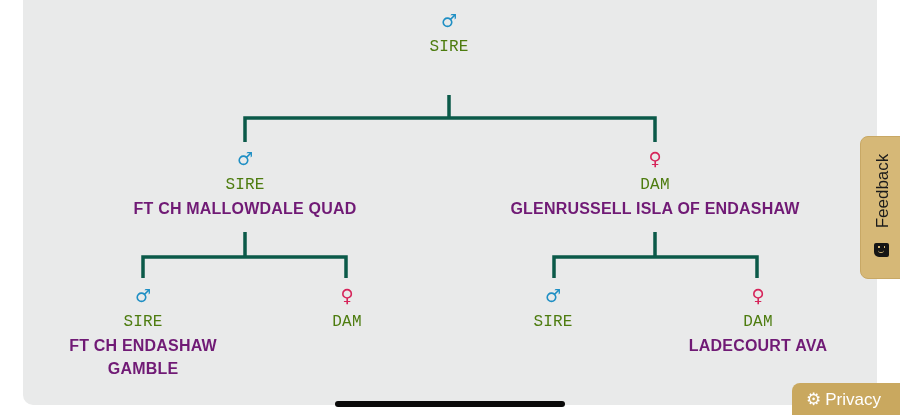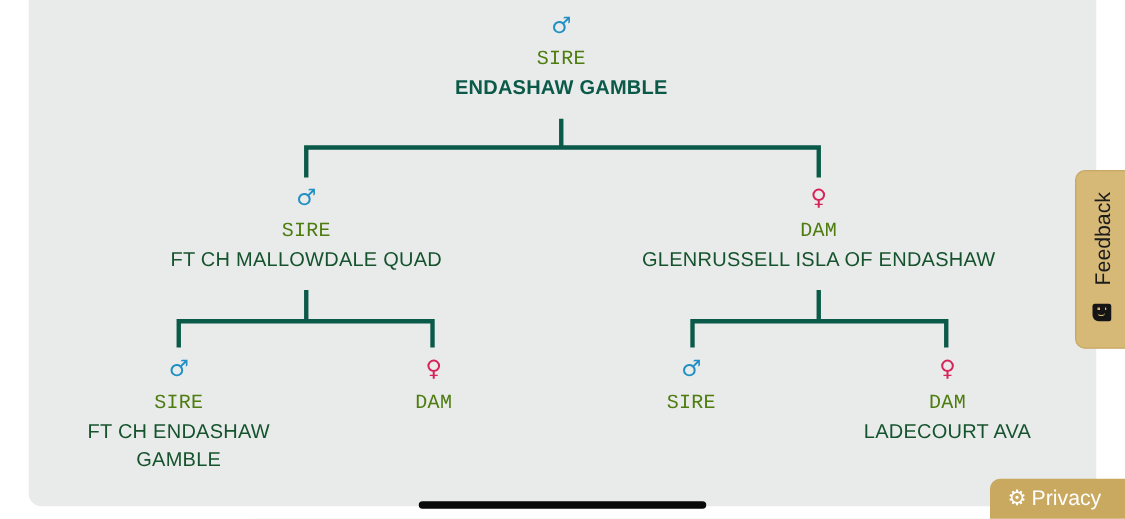"ENDASHAW GAMBLE" div.name { html: <div>ENDASHAW GAMBLE</div> -> none }
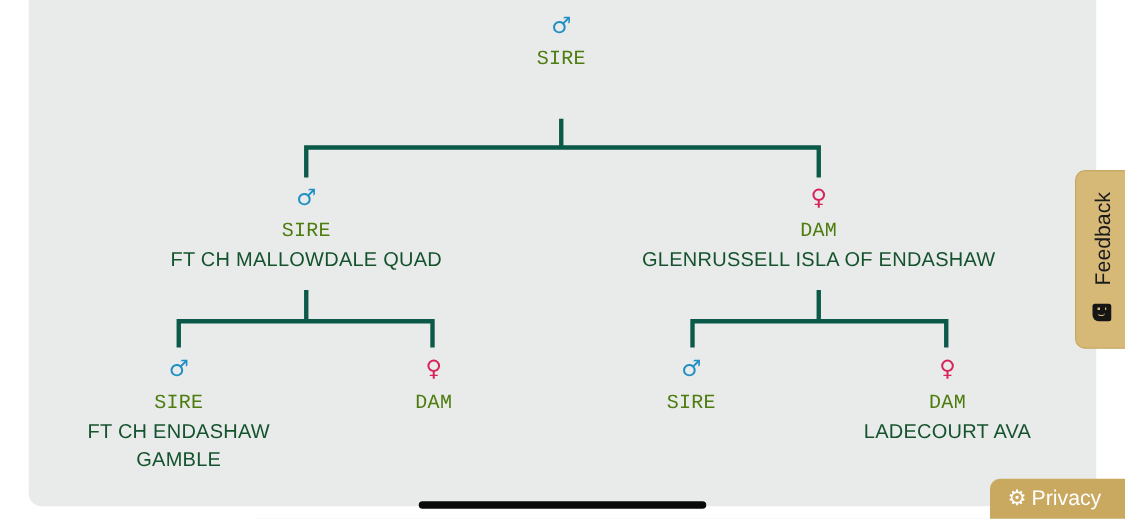"FT CH MALLOWDALE QUAD" .name { color: #14532d -> #701a75; font-weight: none -> bold }
